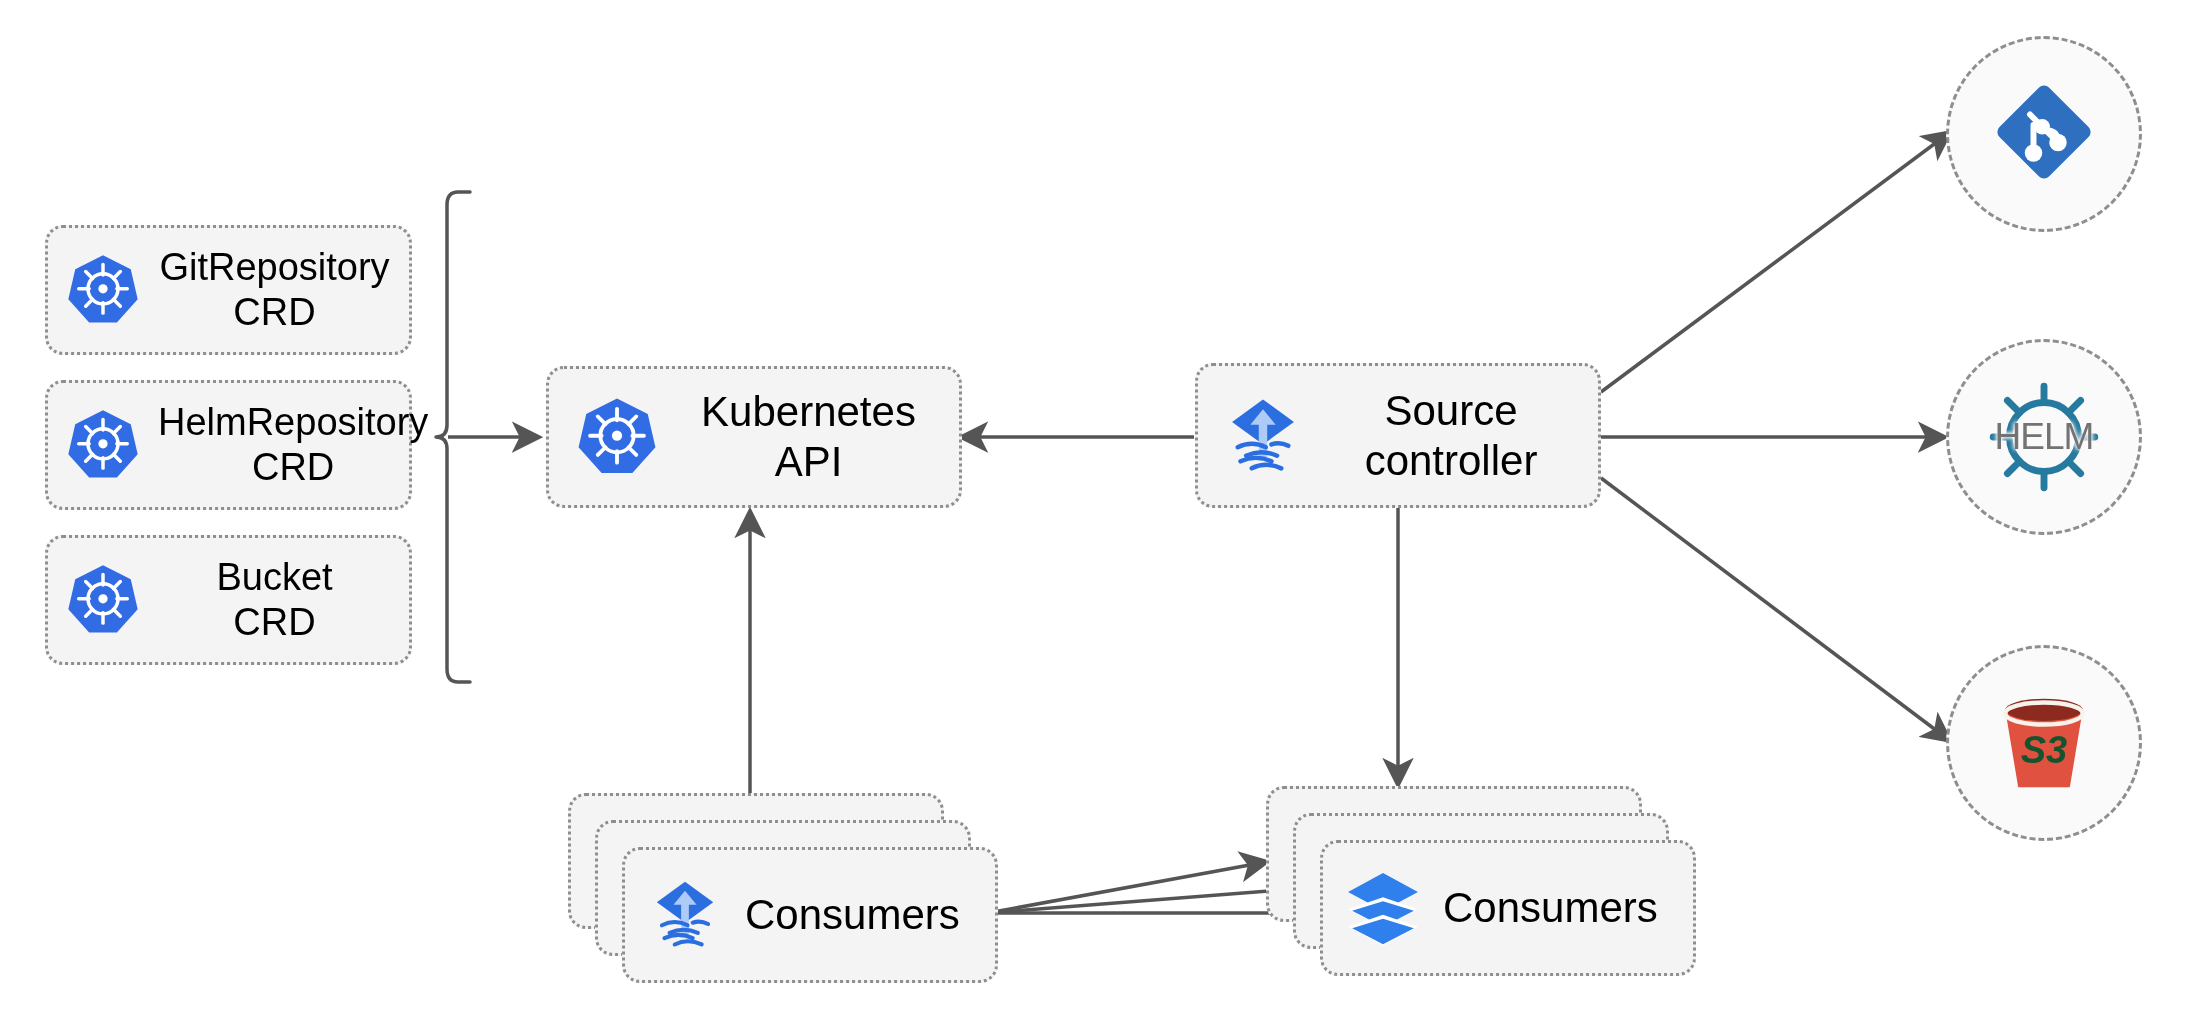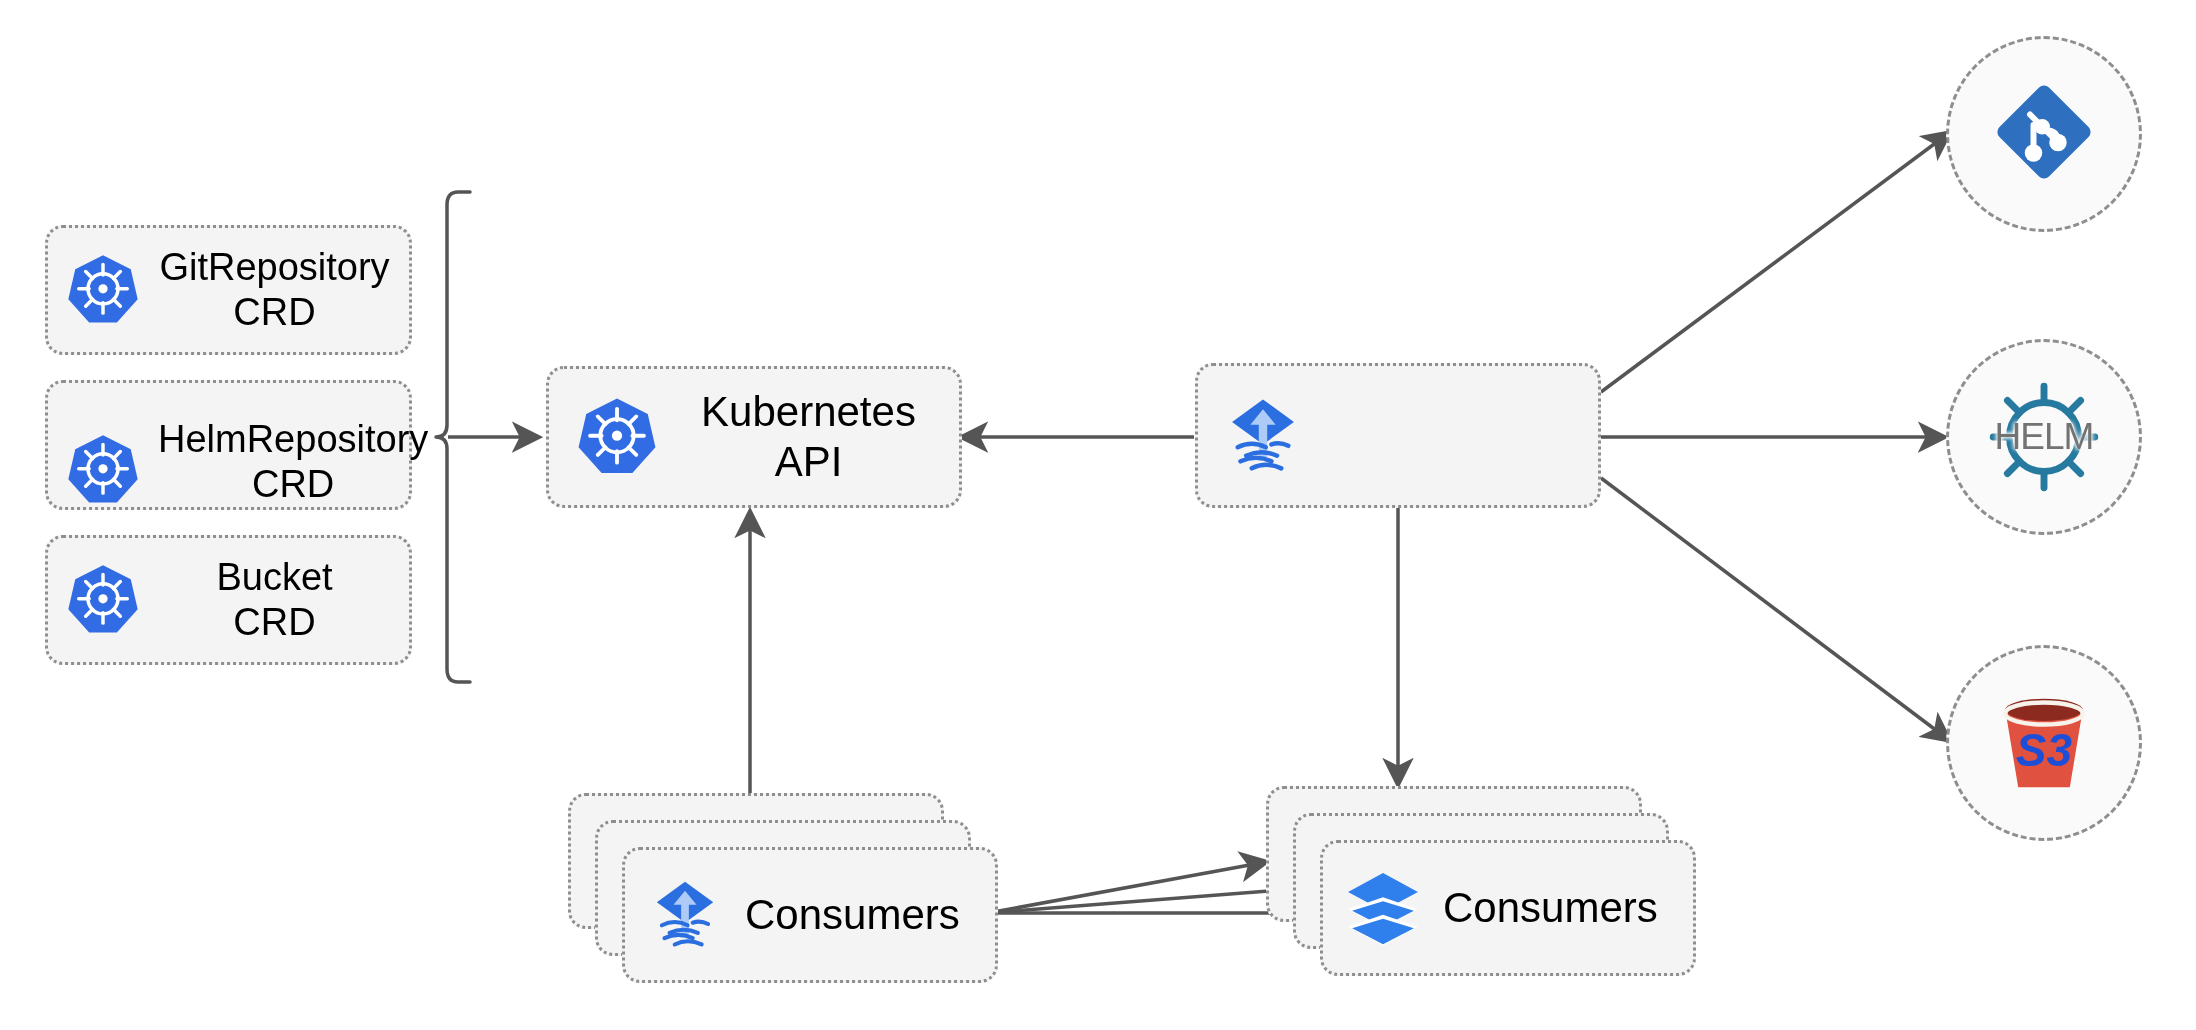"HelmRepository" div.node { align-items: flex-end -> none }
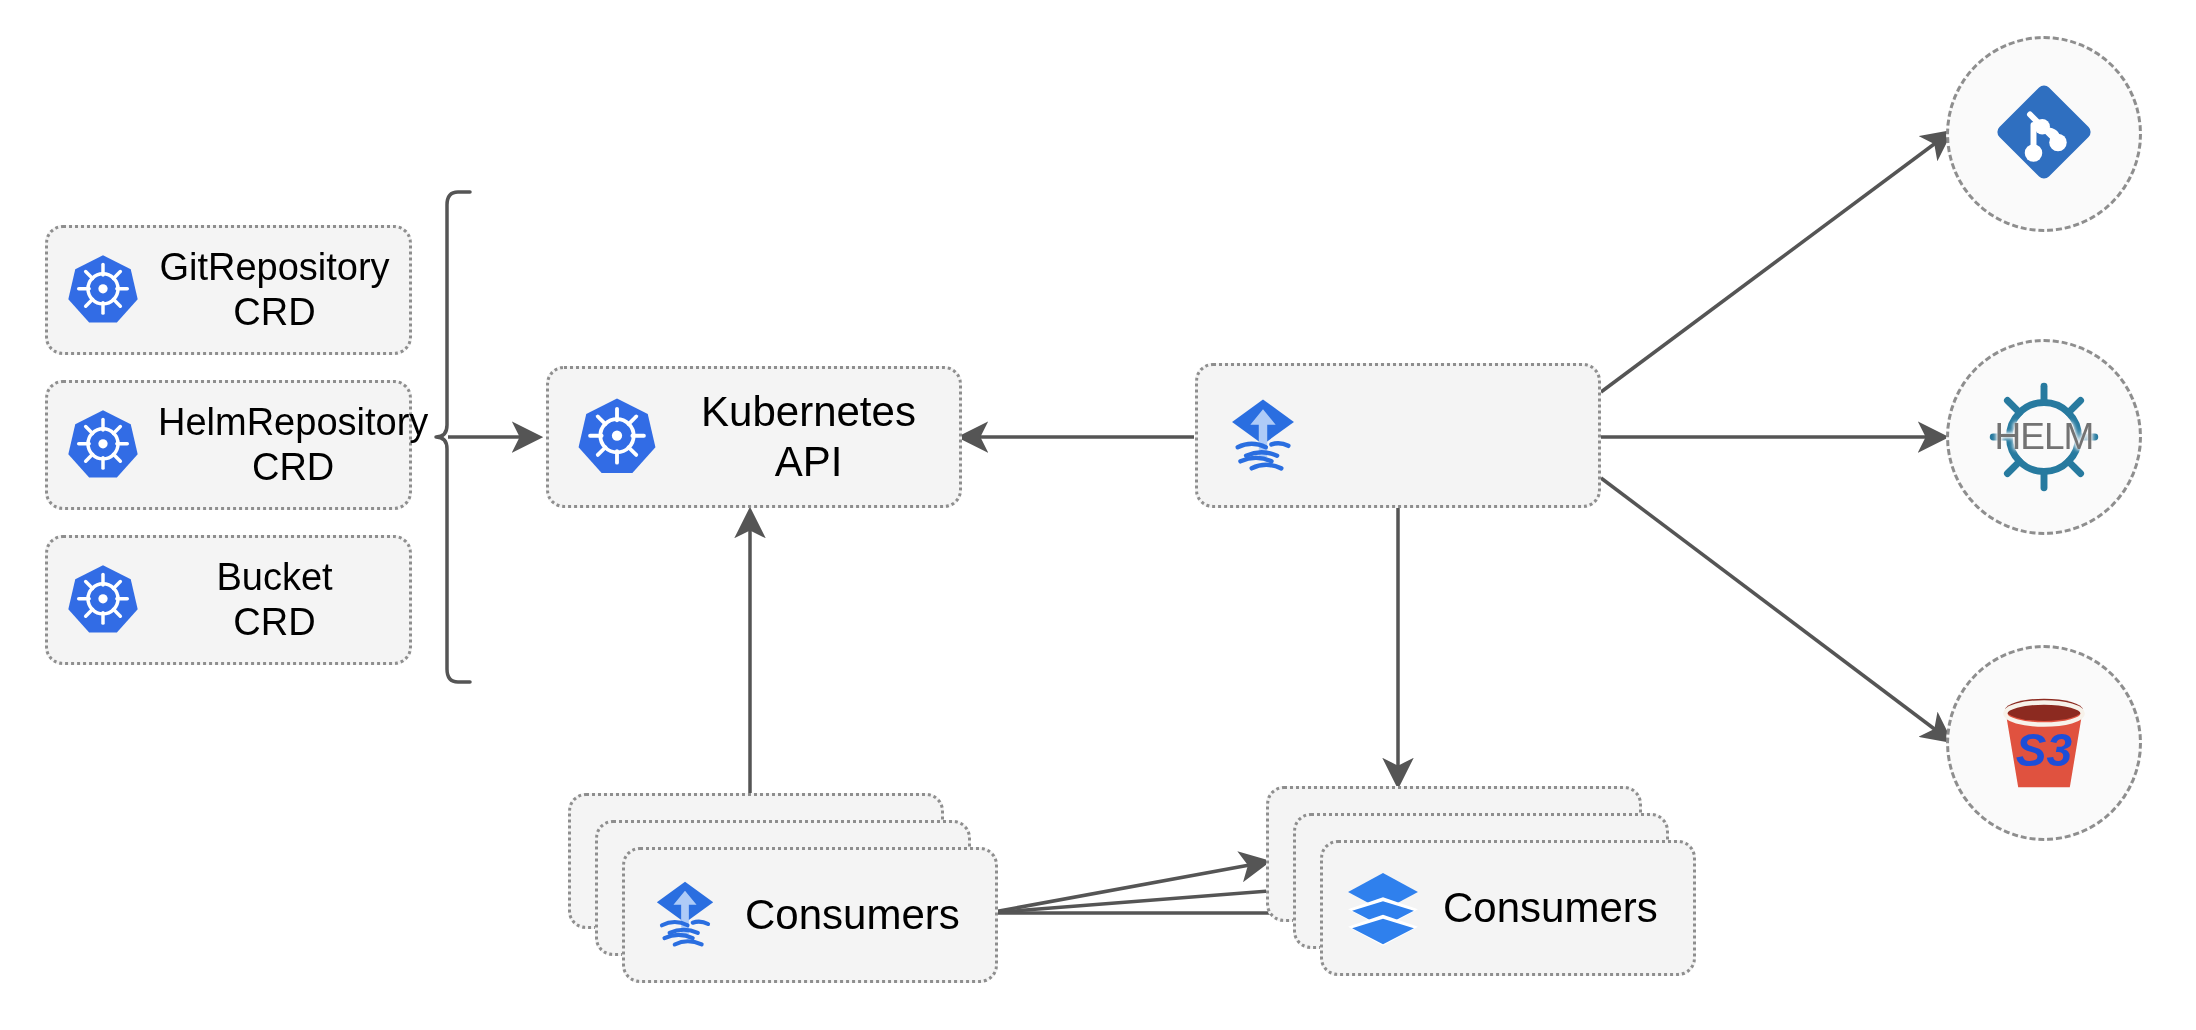"Source" span.label { html: none -> <span>Source controller</span> }
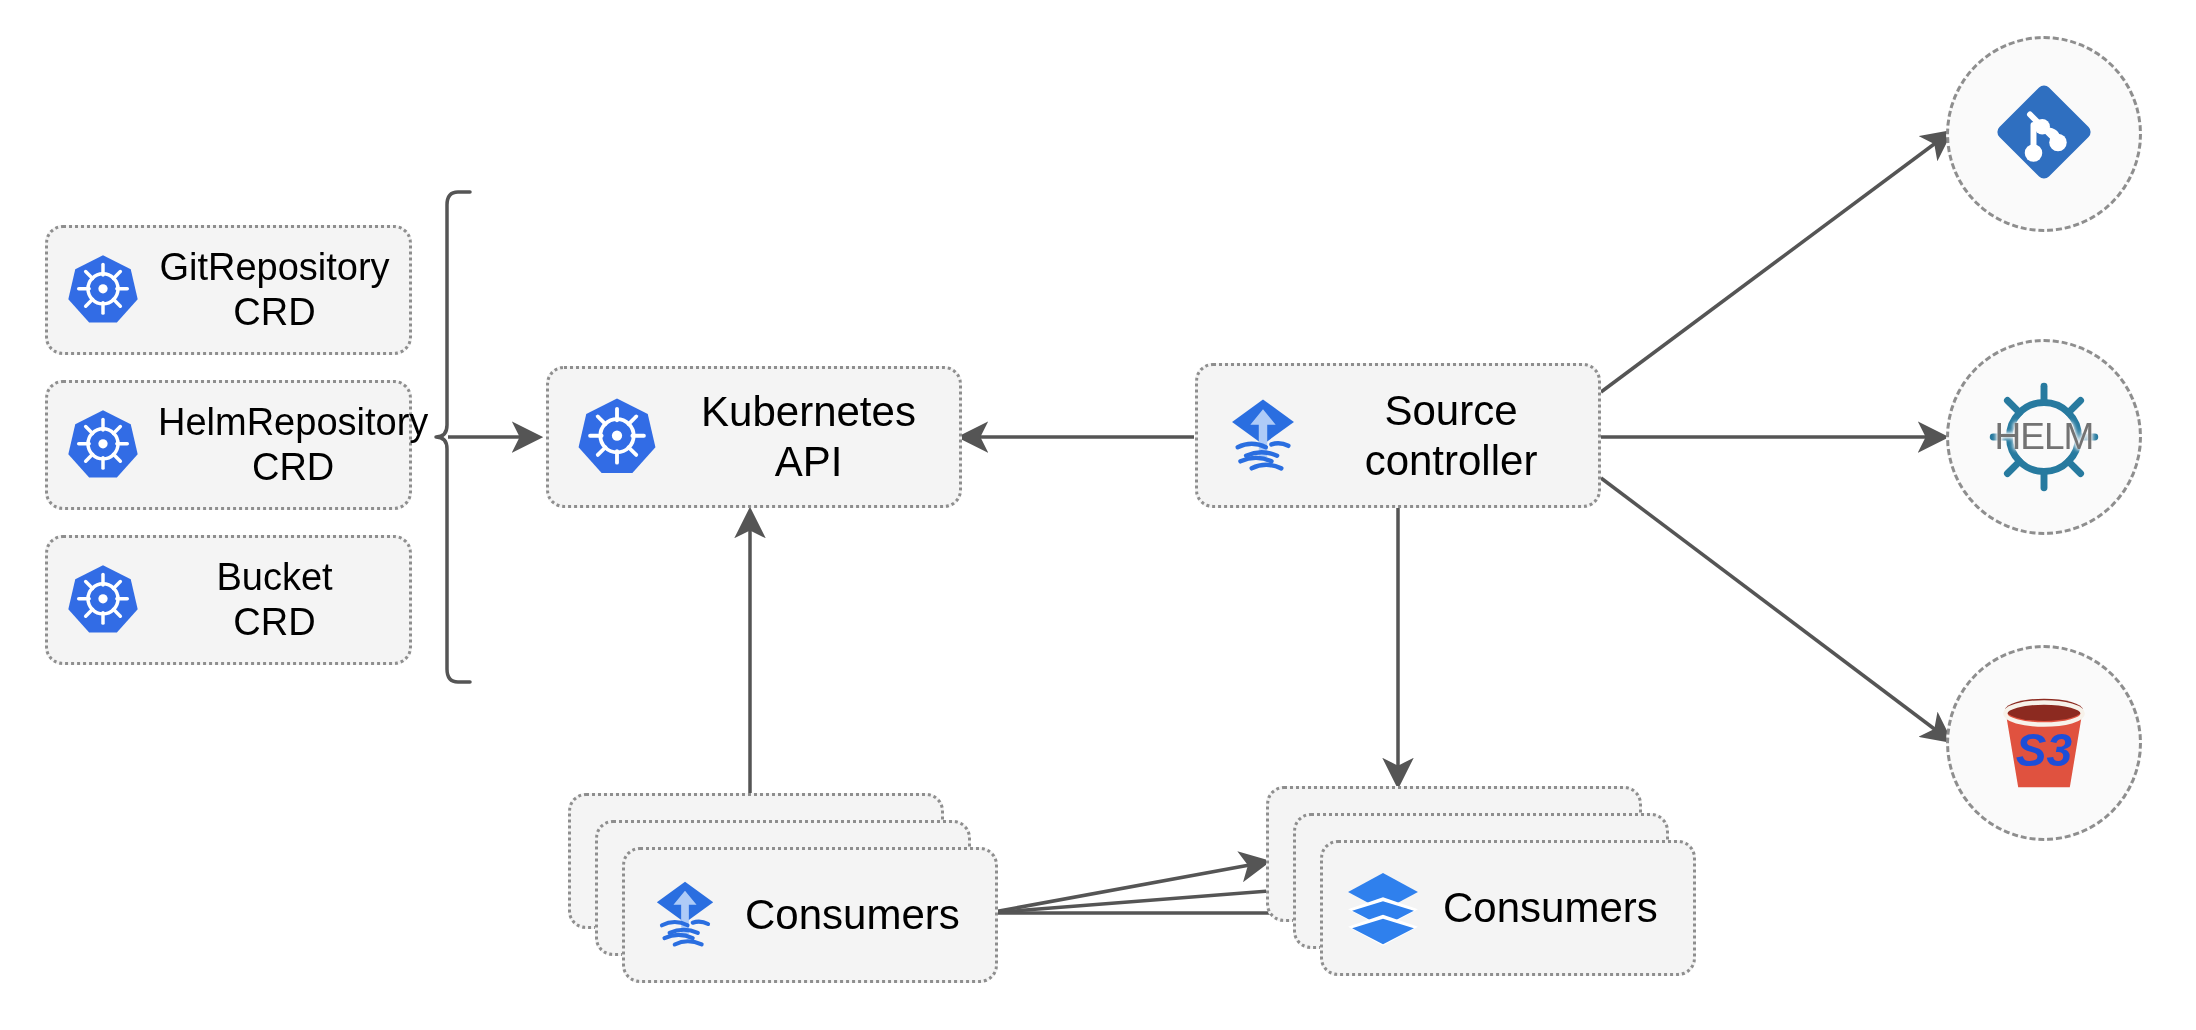"S3" span { color: #1d4ed8 -> #14532d; font-size: 46px -> 38px }
